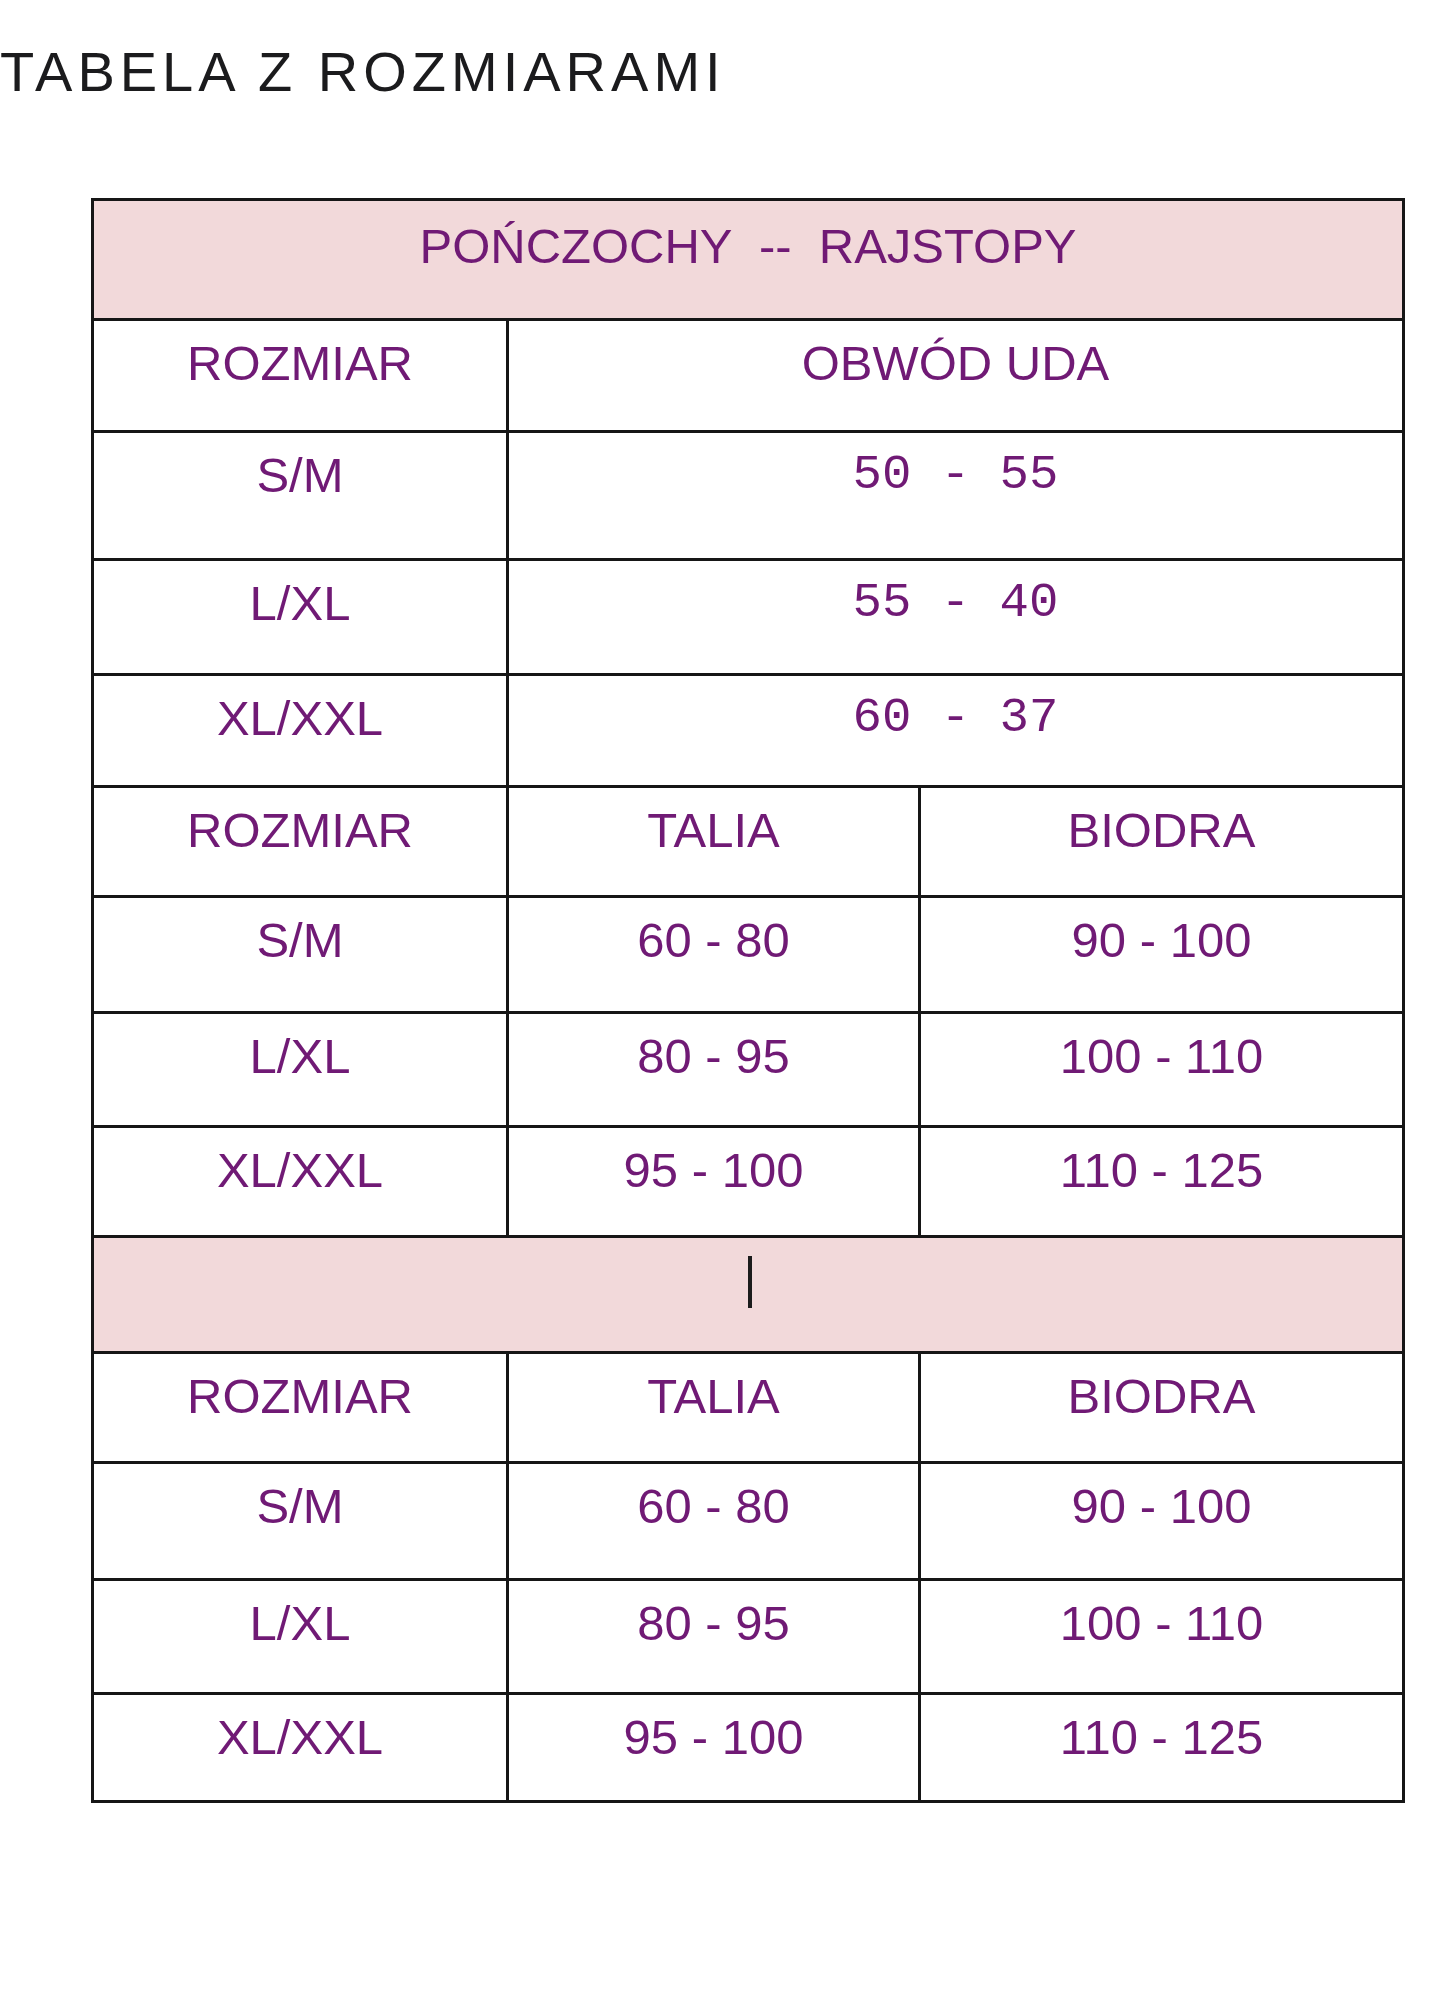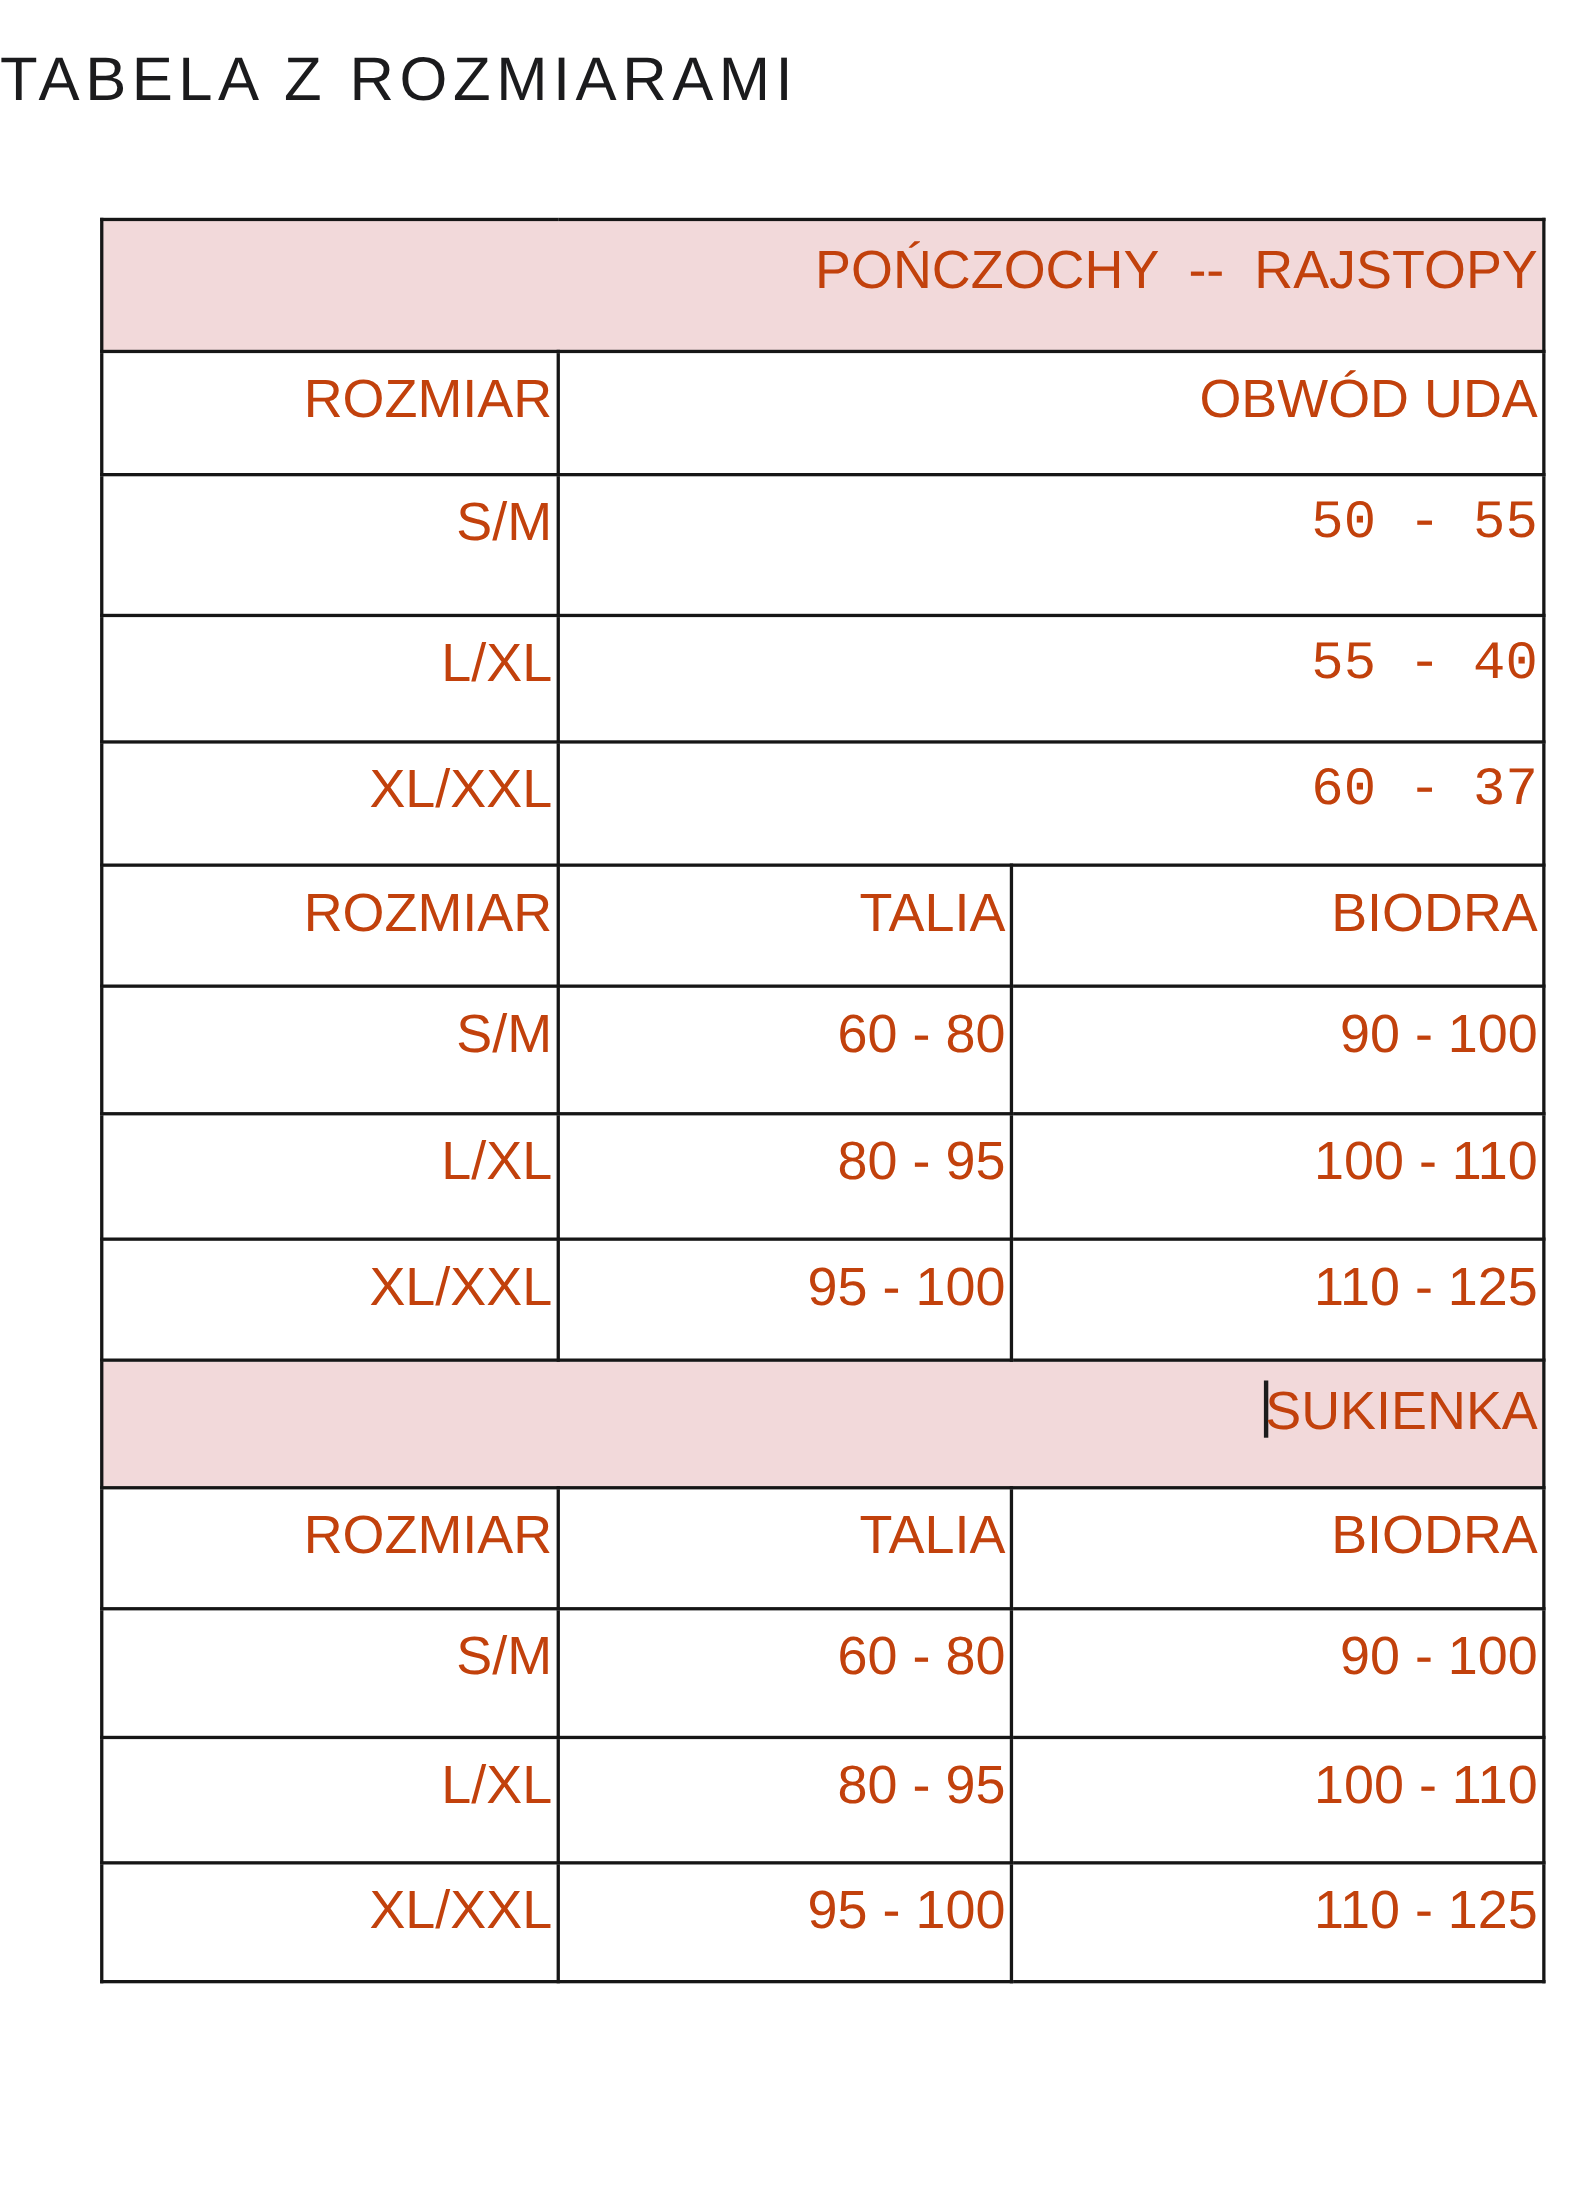"POŃCZOCHY -- RAJSTOPY" table.size-table td { color: #c2410c -> #701a75; text-align: right -> center }
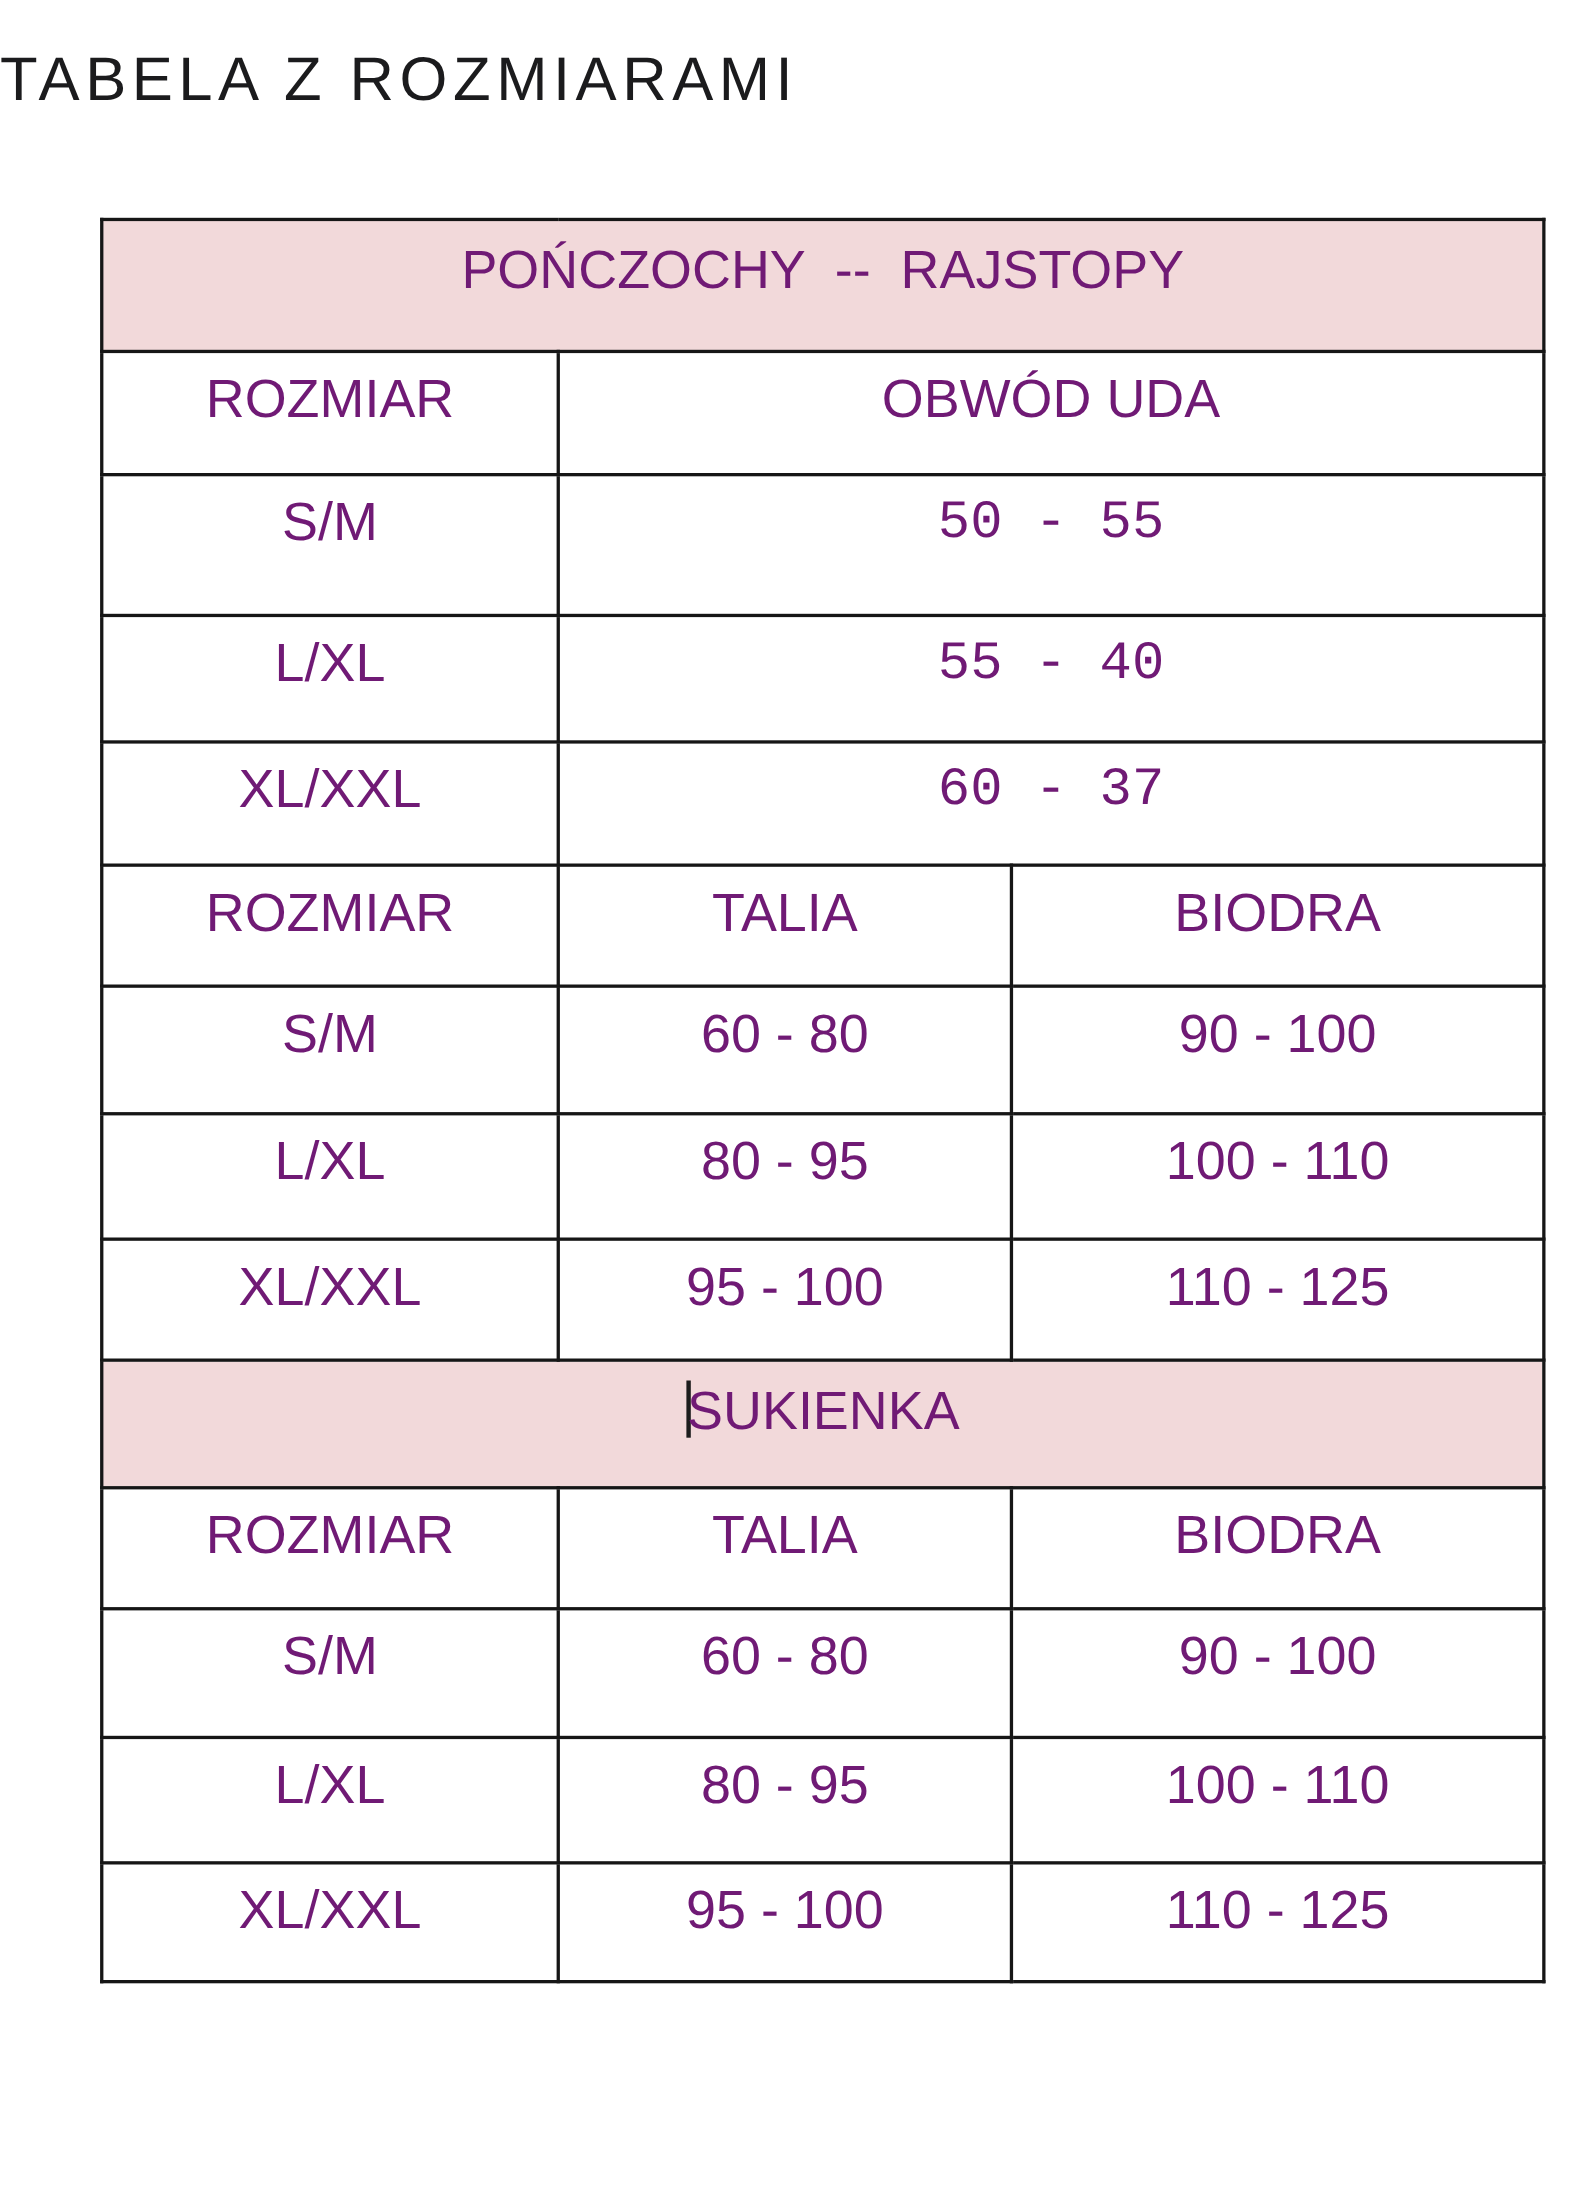"SUKIENKA" span { html: <span>SUKIENKA</span> -> none }
